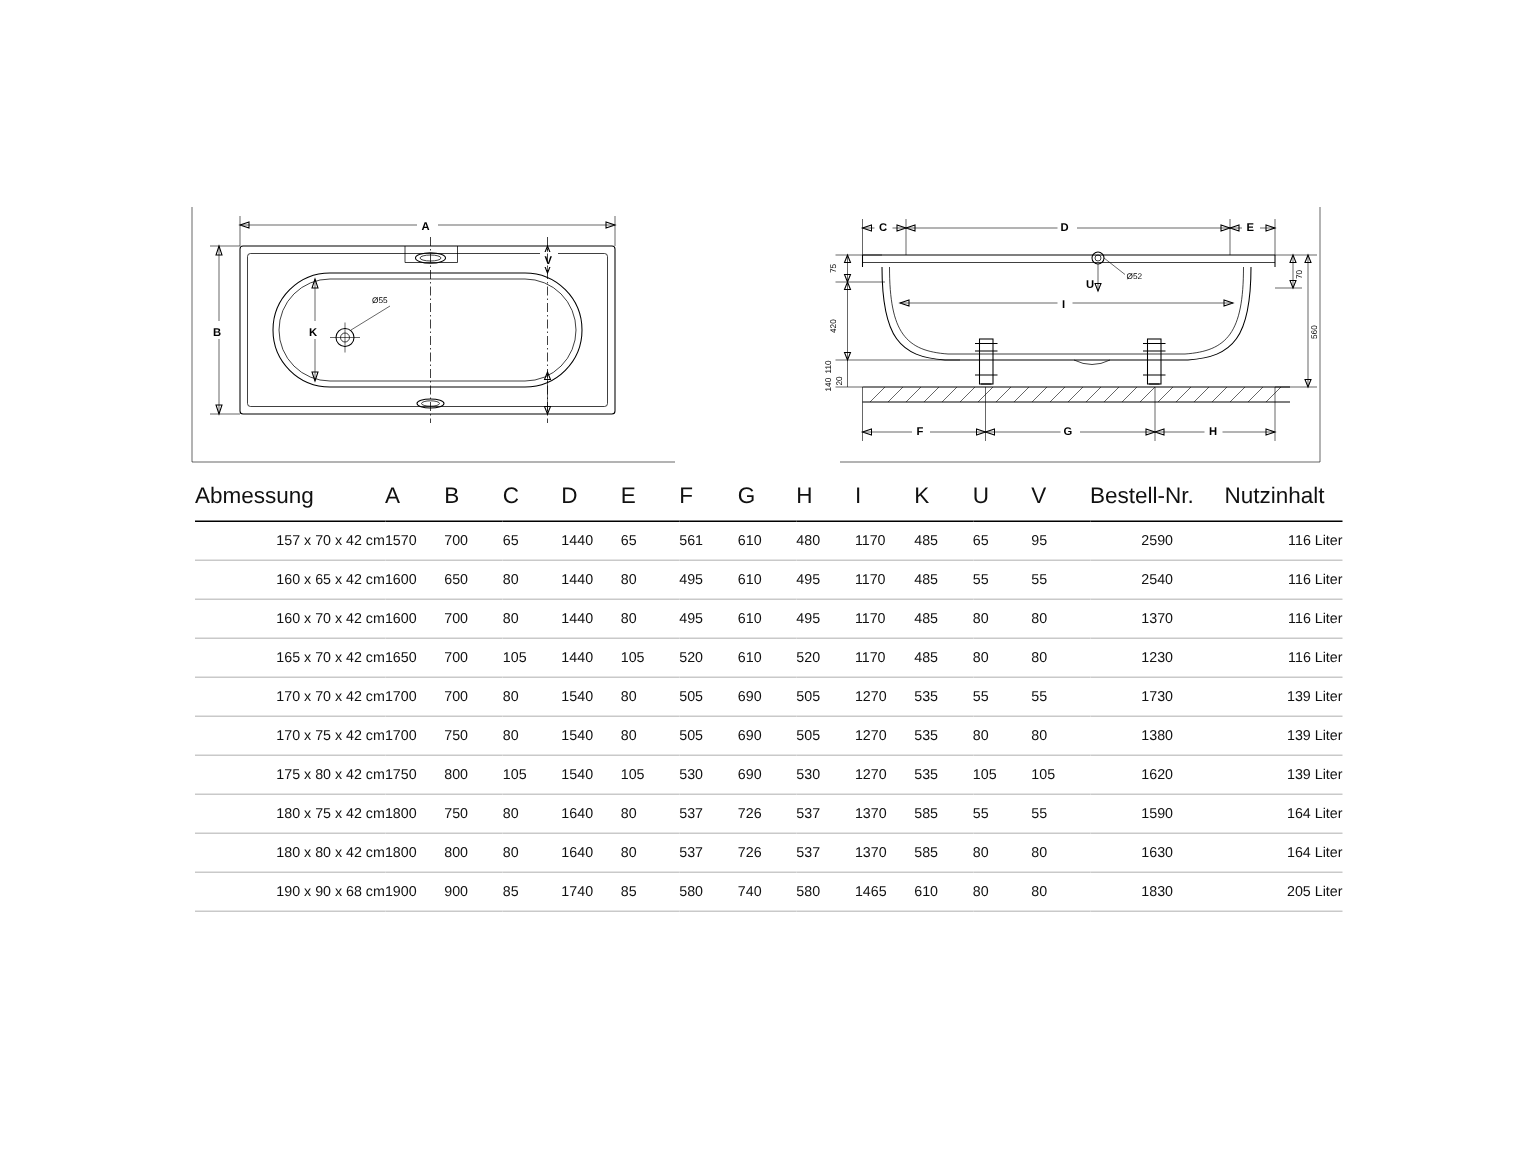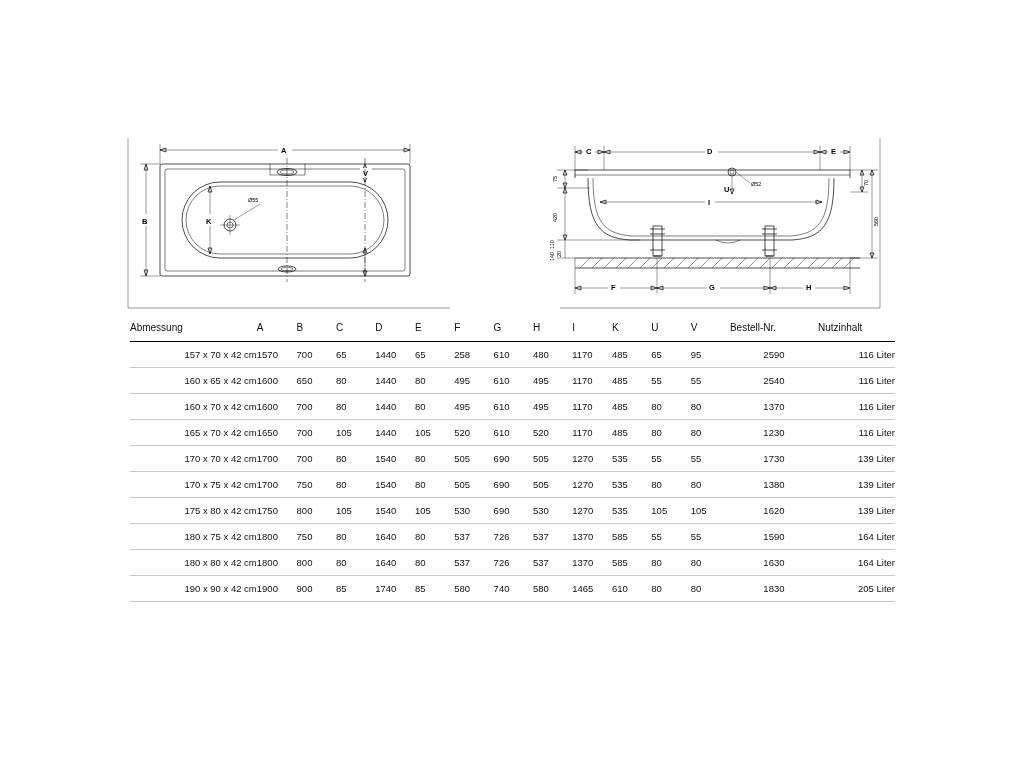"Abmessung" .spec-table th { font-size: 10px -> 15px }
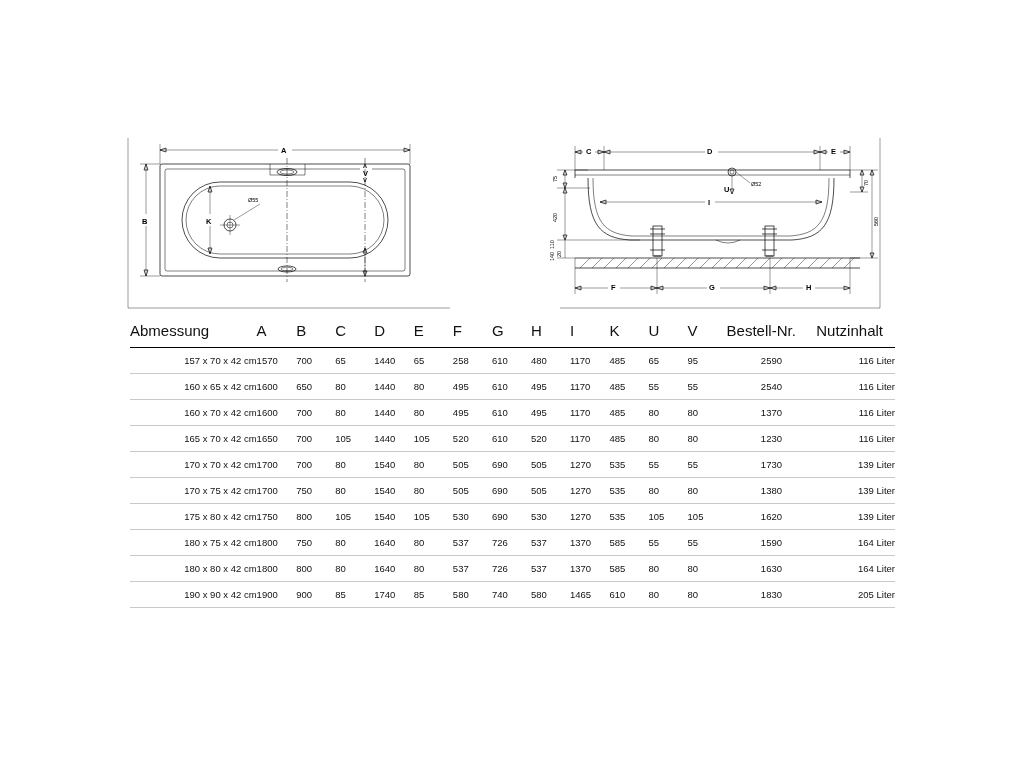"258" td.col-num { text: 258 -> 561 }
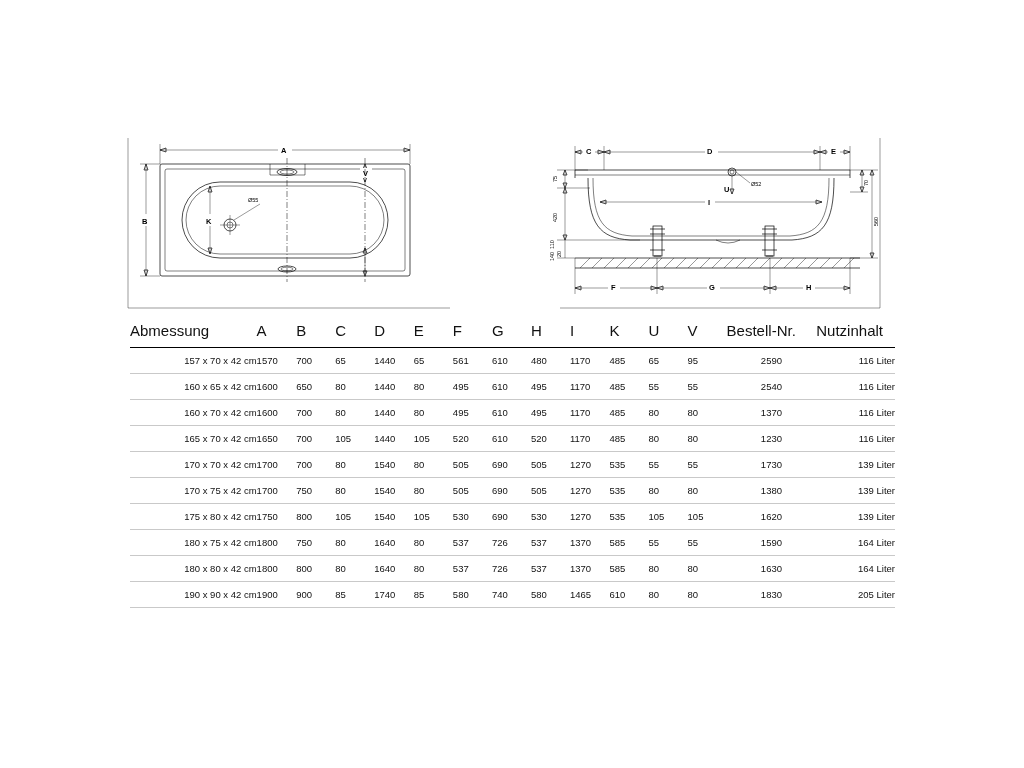"190 x 90 x 42" td.col-dim { text: 42 -> 68 }
